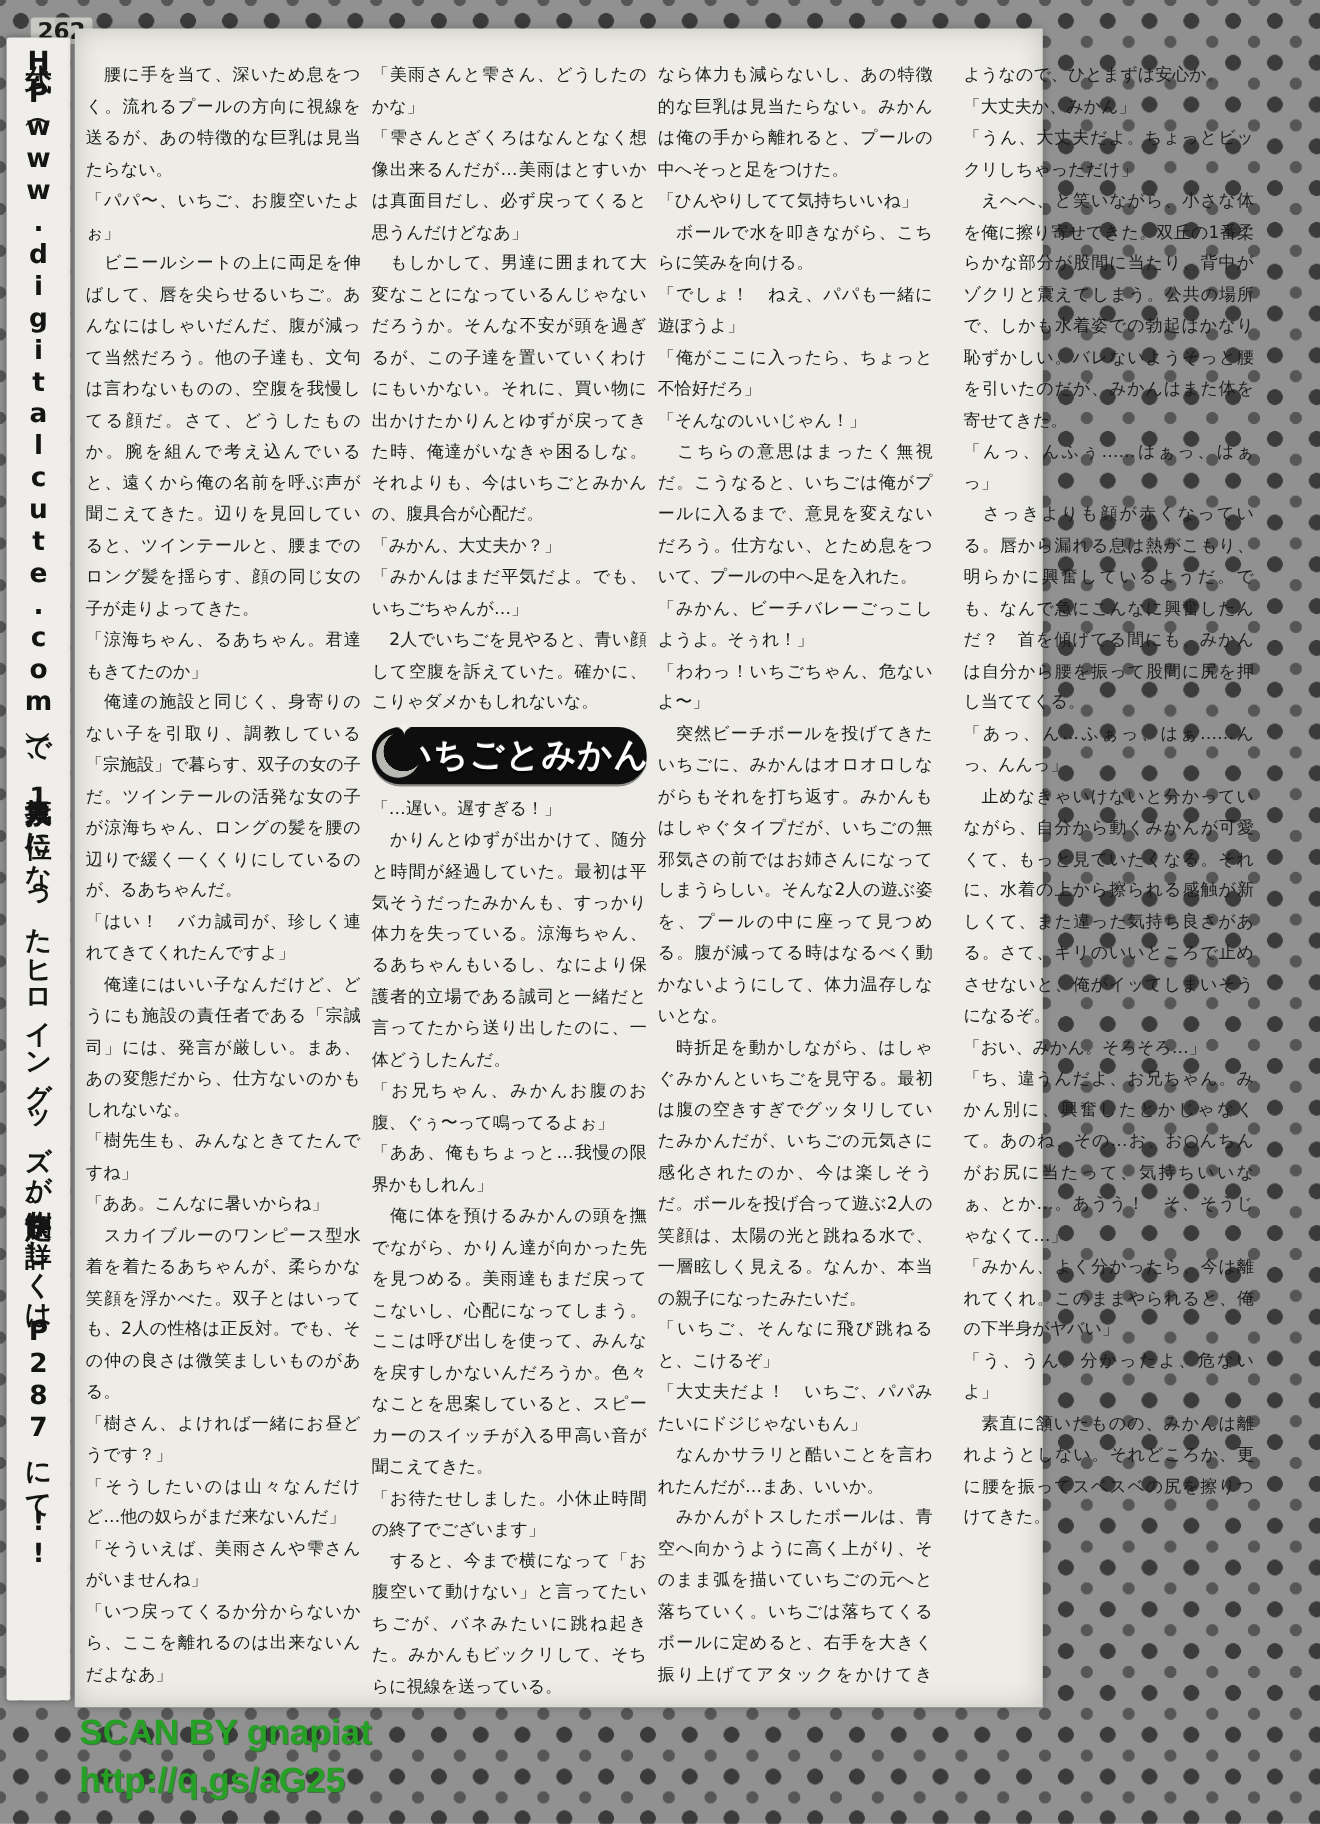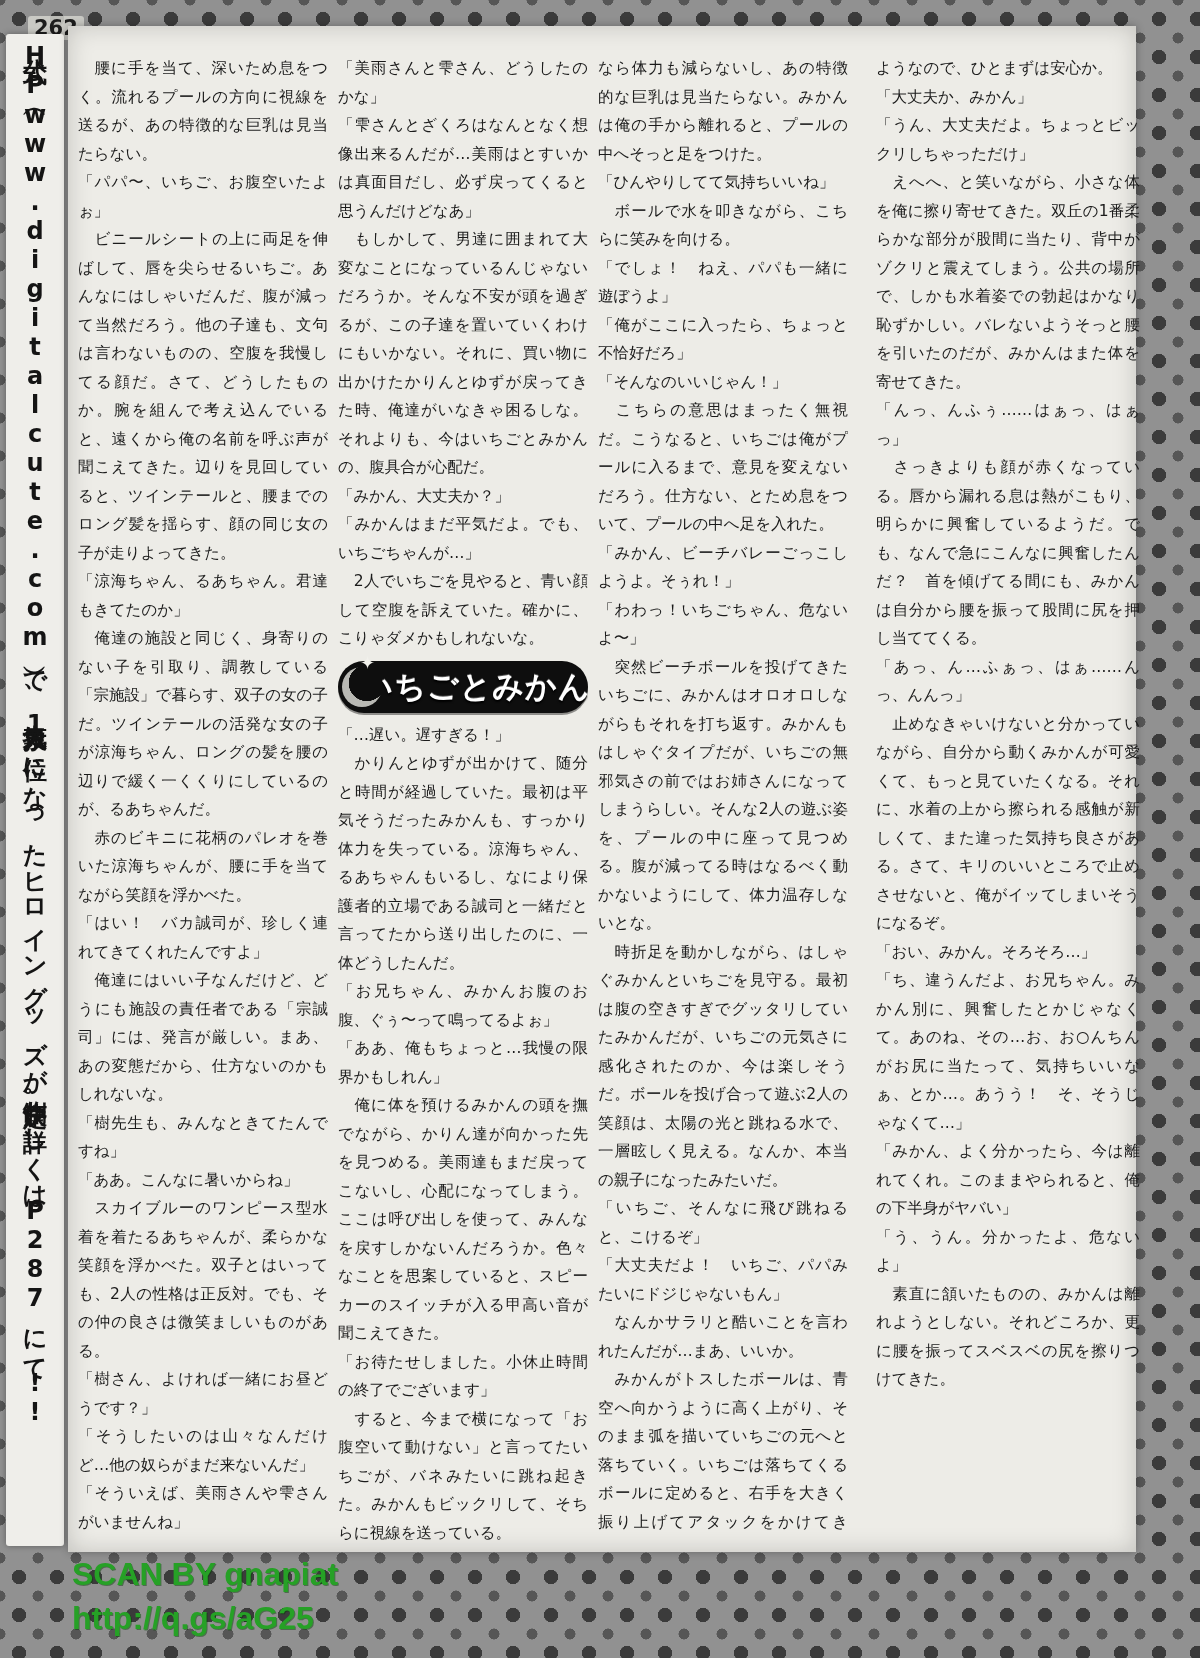"腰に手を当て、深いため息をつく。流れるプールの方向に視線を送るが、あの特徴的な巨" .paper { width: 1068px -> 880px }
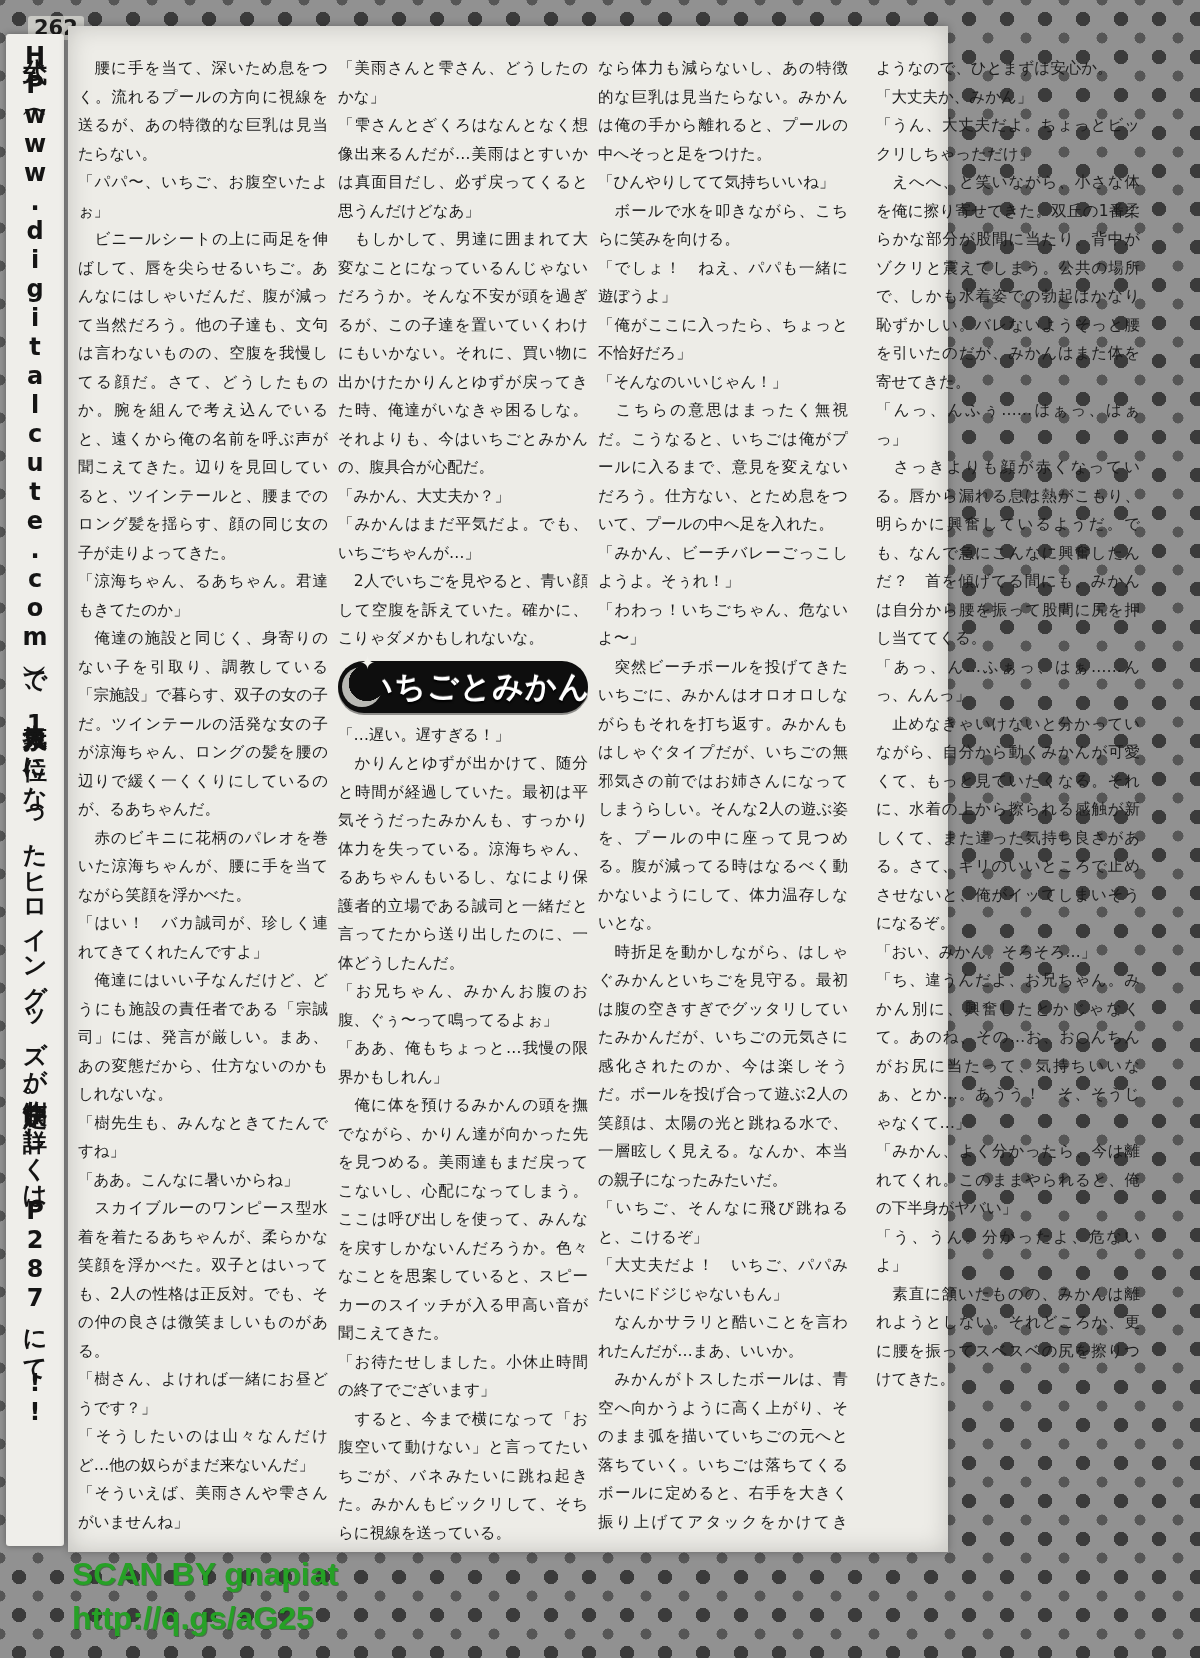"赤のビキニに花柄のパレオを巻いた涼海ちゃんが、腰に手を当てながら笑顔を浮かべた。" p { html: <p> 赤のビキニに花柄のパレオを巻いた涼海ちゃんが、腰に手を当てながら笑顔を浮かべた。</p> -> none }
